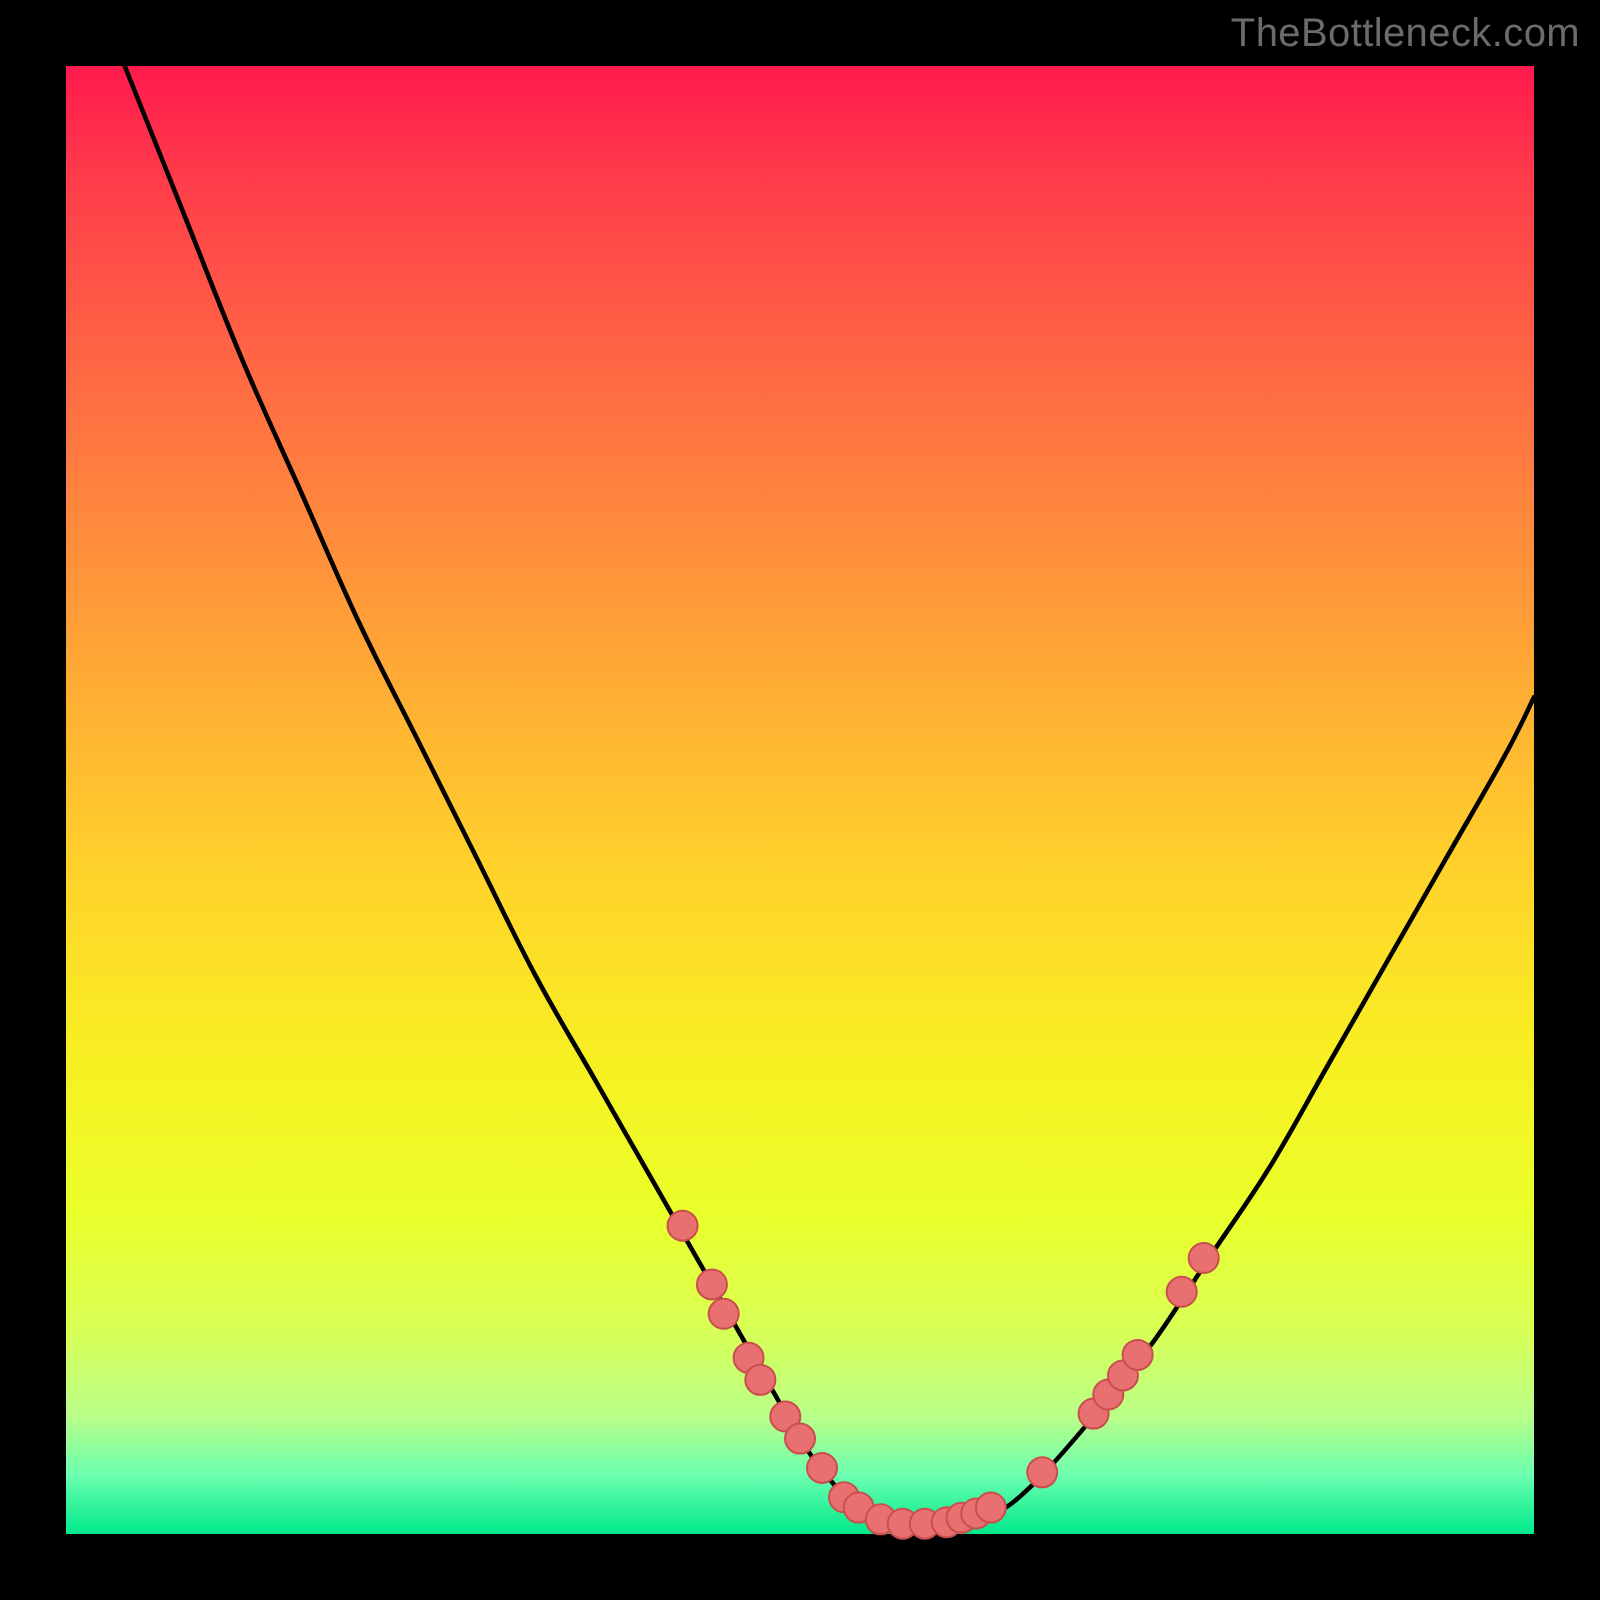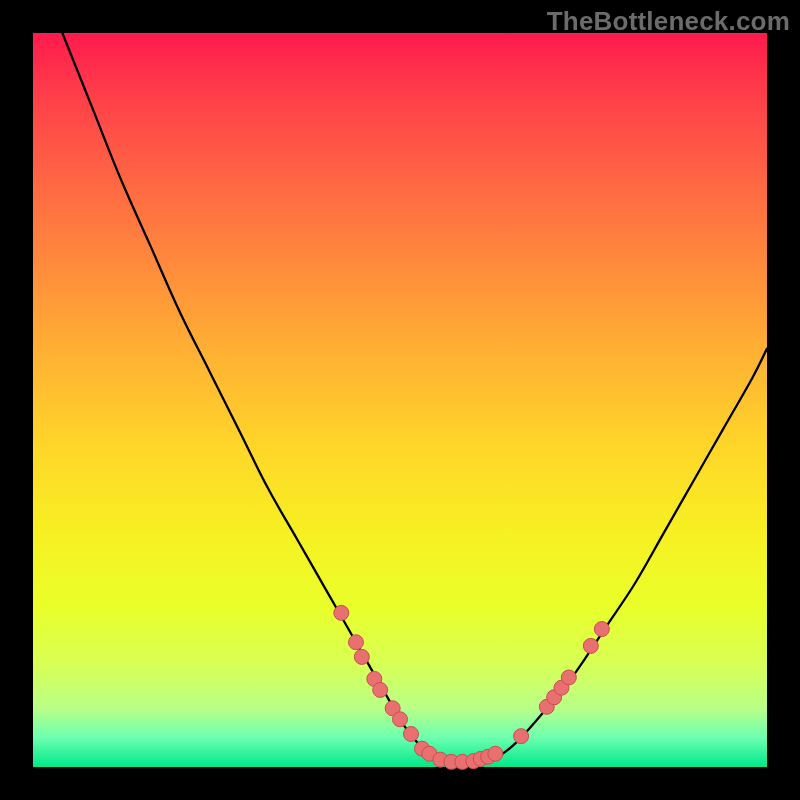"TheBottleneck.com" .watermark { font-size: 26px -> 20px; font-weight: 700 -> 400 }
